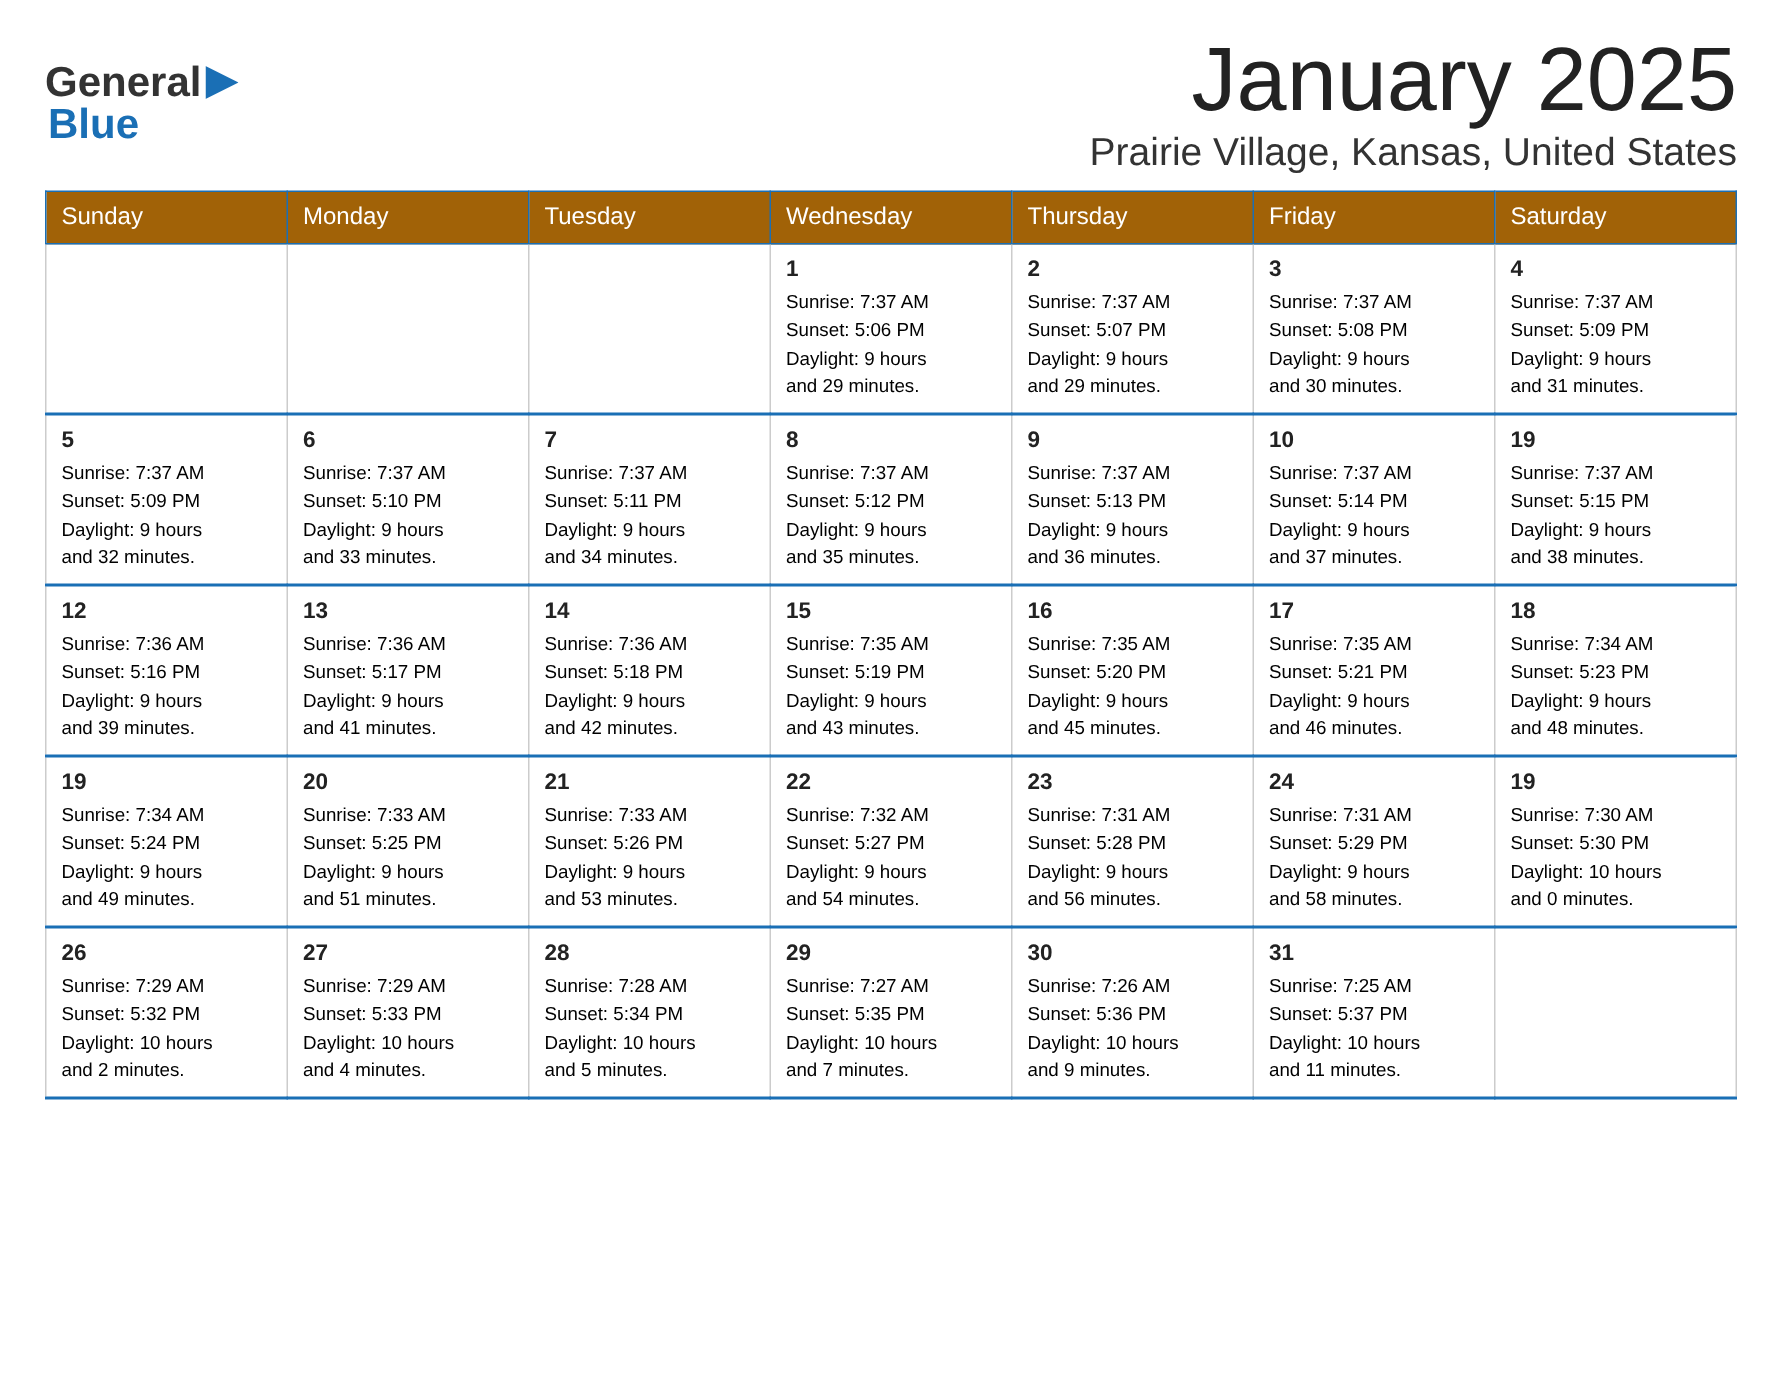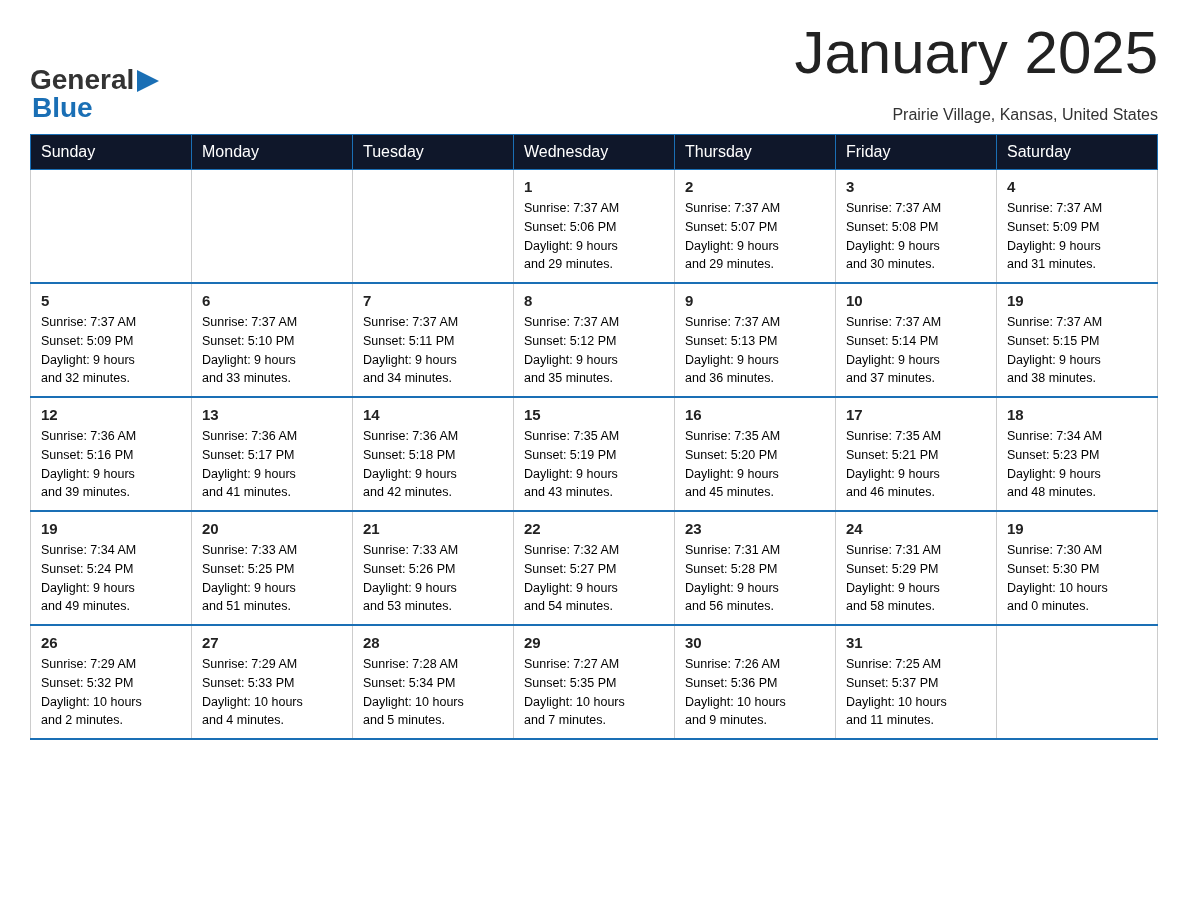"General" .header-row { align-items: flex-end -> center }
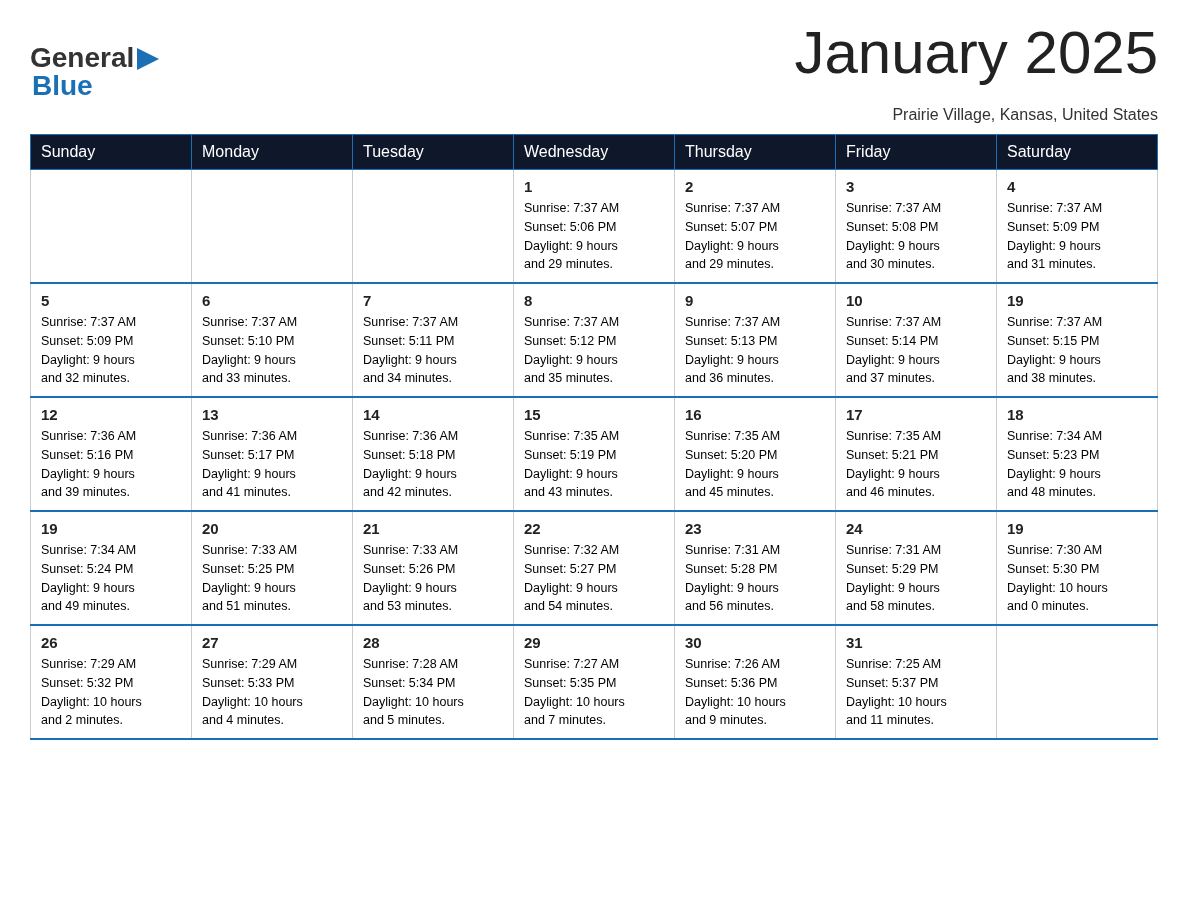"Prairie Village, Kansas, United States" .subtitle { font-size: 16px -> 26px; margin-top: 20px -> 0 }
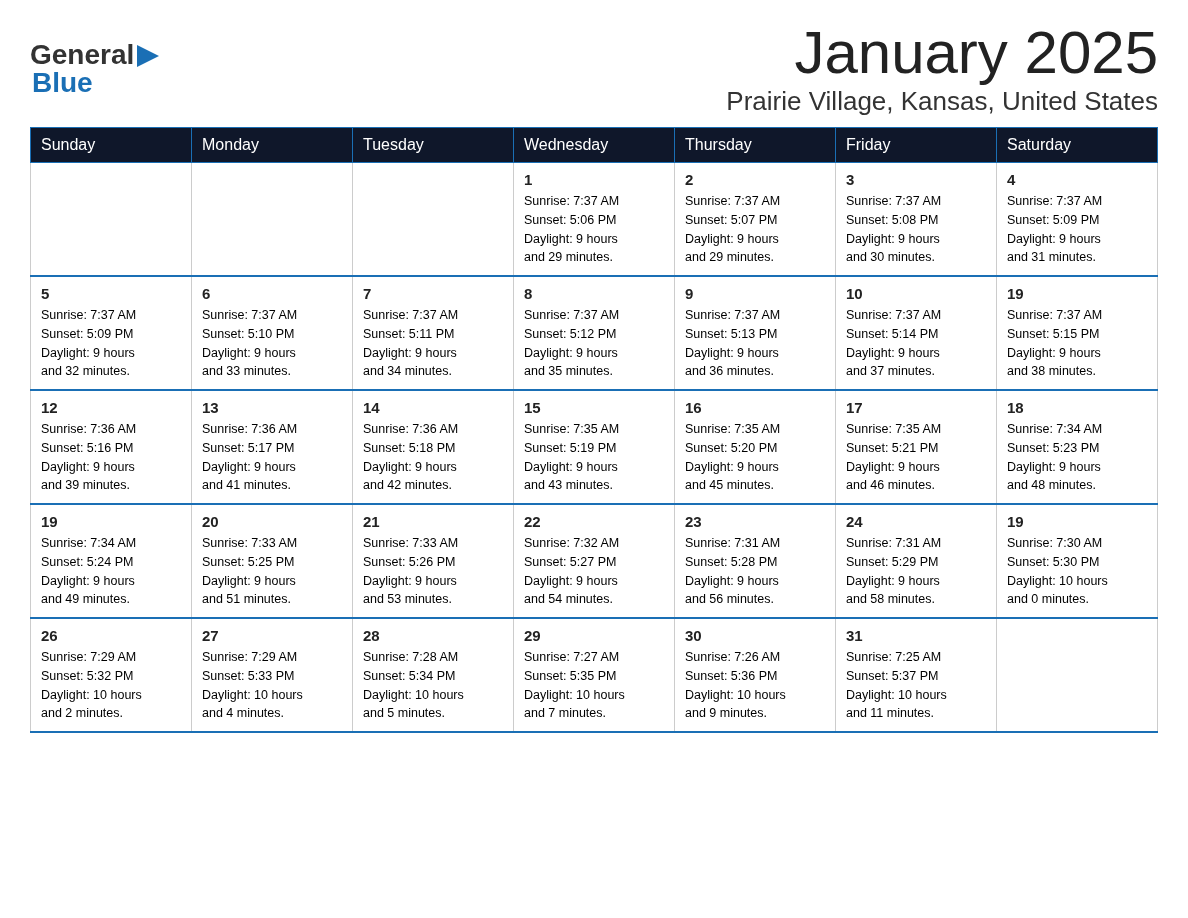"Sunday" thead tr { background-color: #0f172a -> #a16207 }
